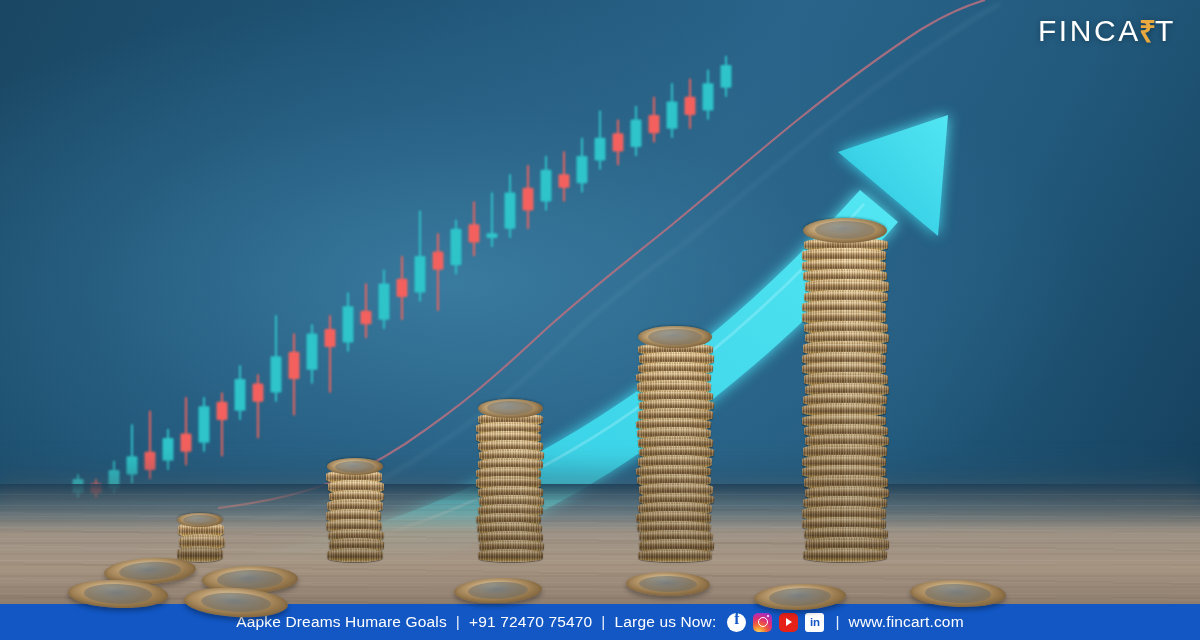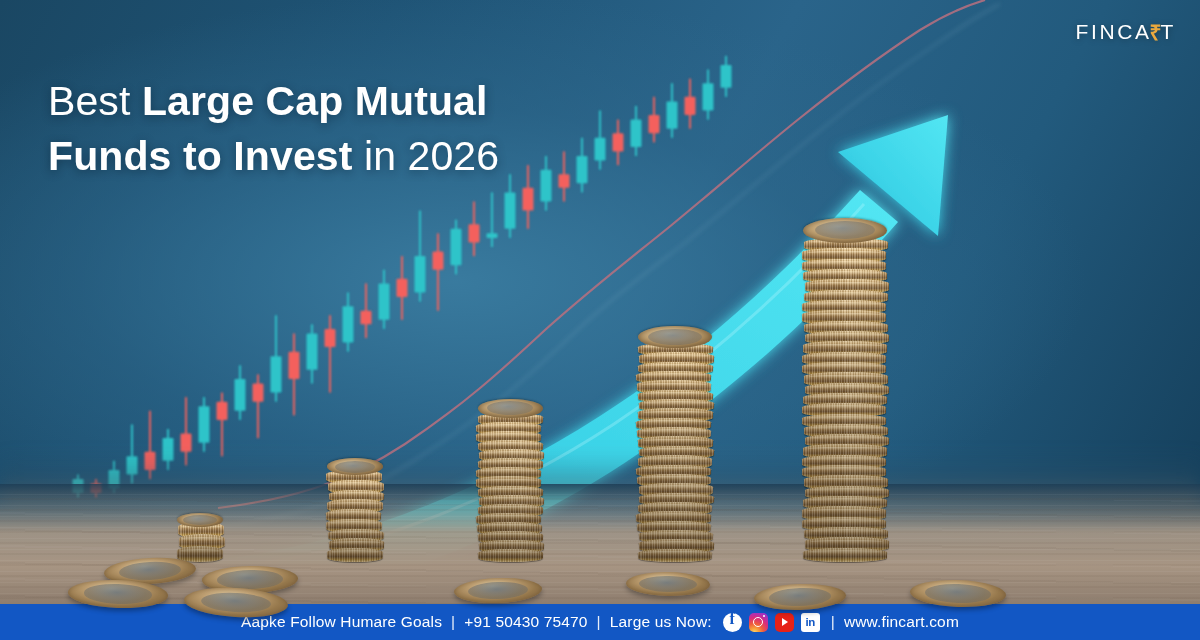"FINCA" .logo { font-size: 21px -> 30px; margin-top: 8px -> none }
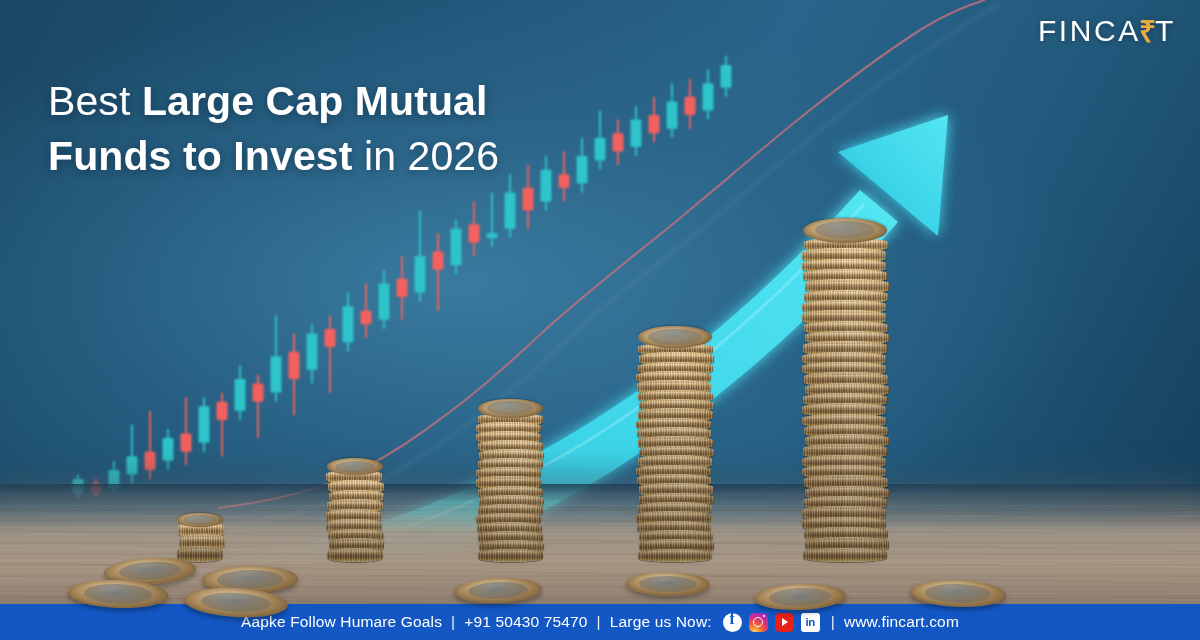"Best Large Cap Mutual" h1.headline { html: <h1> <span>Best </span><span>Large Cap Mutual</span><br> <span>Funds to Invest</span><span> in 2026</span> </h1> -> none }
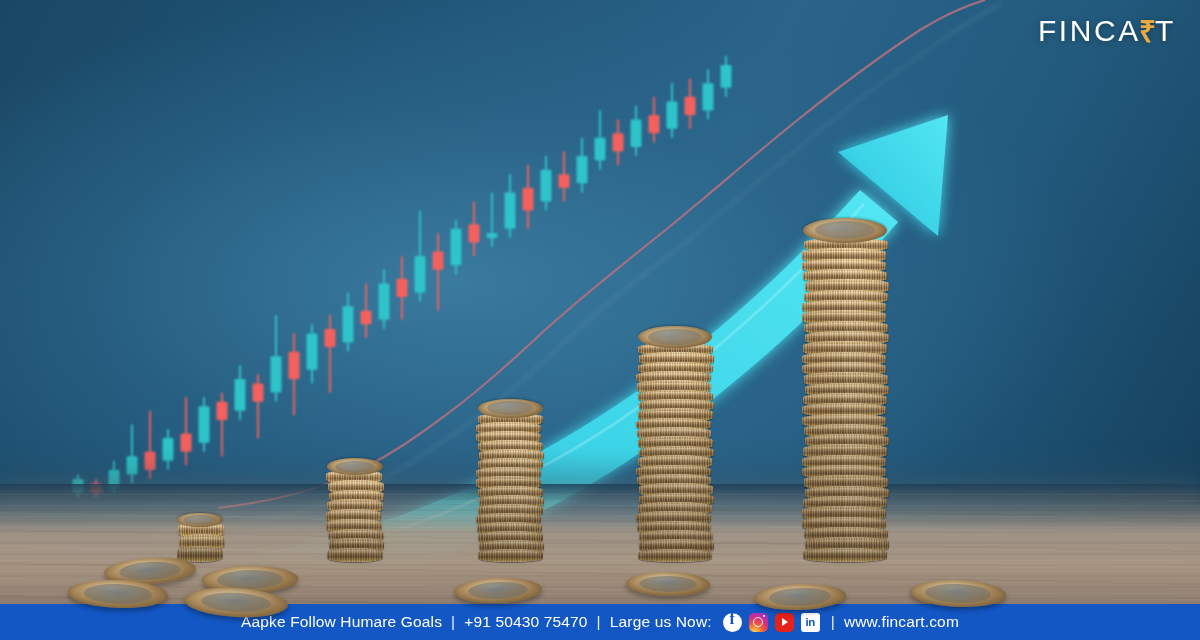"Aapke Follow Humare Goals" span { text: Follow -> Dreams }
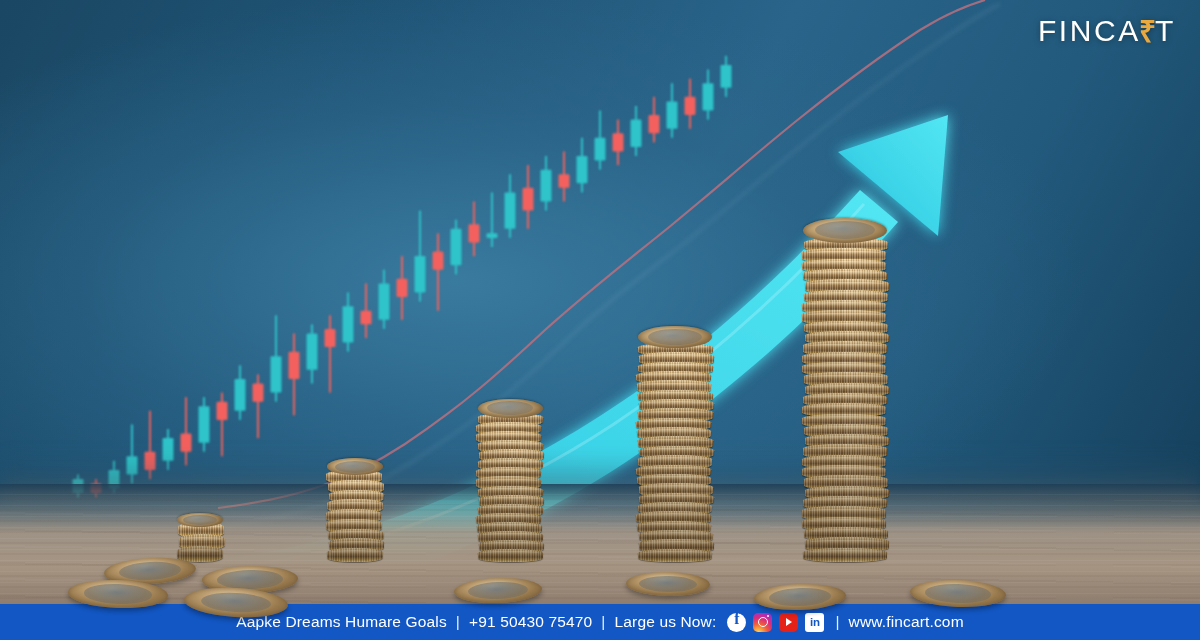"+91 50430 75470" span { text: 50430 -> 72470 }
